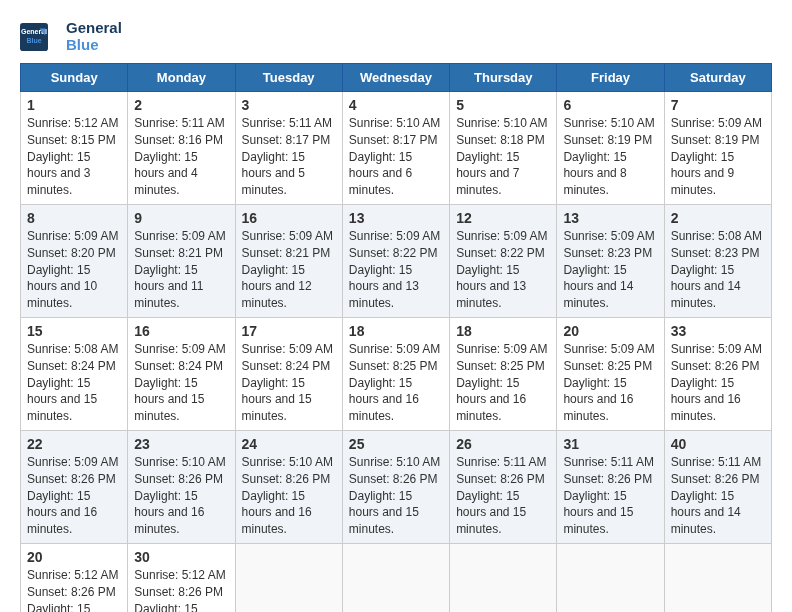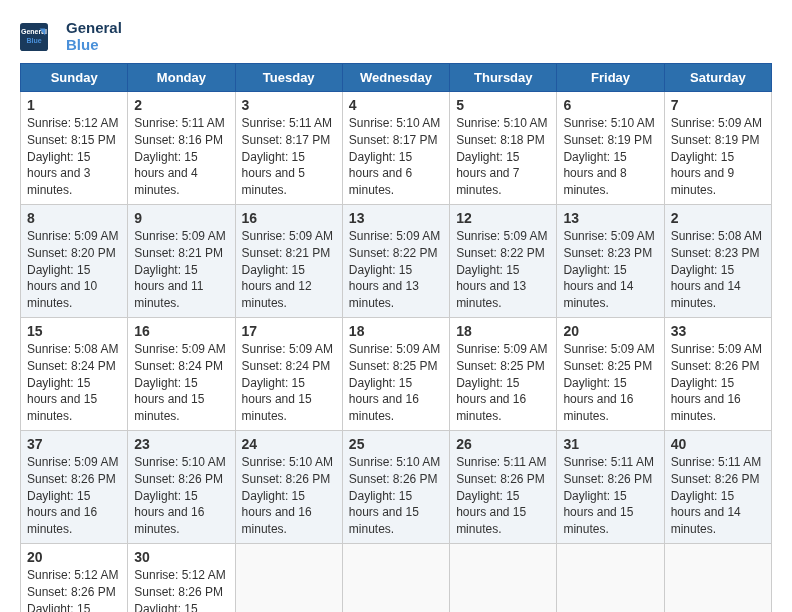"37" span.day-number { text: 37 -> 22 }
